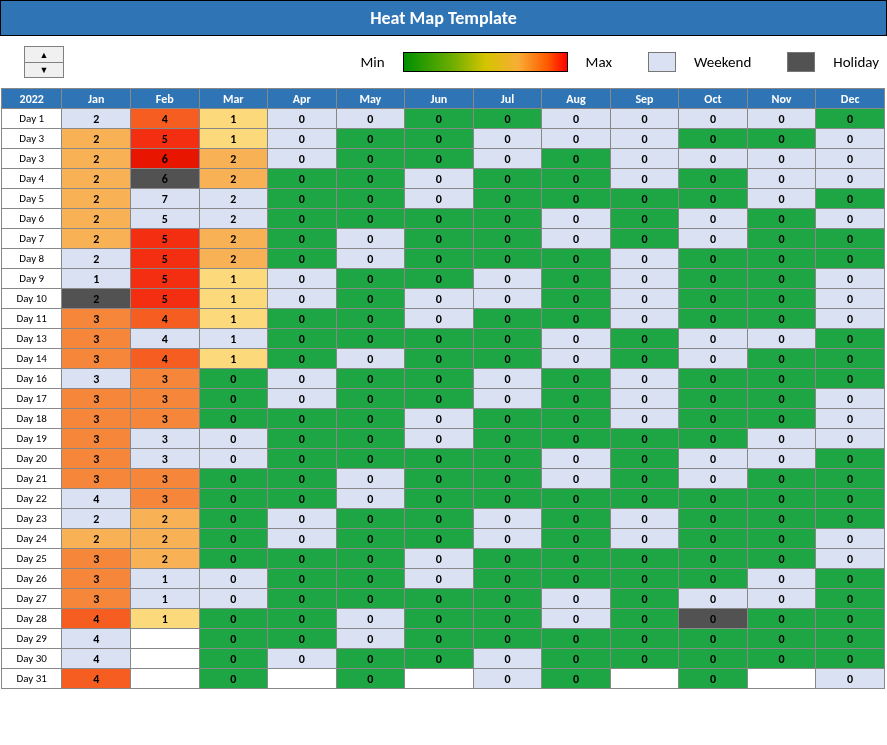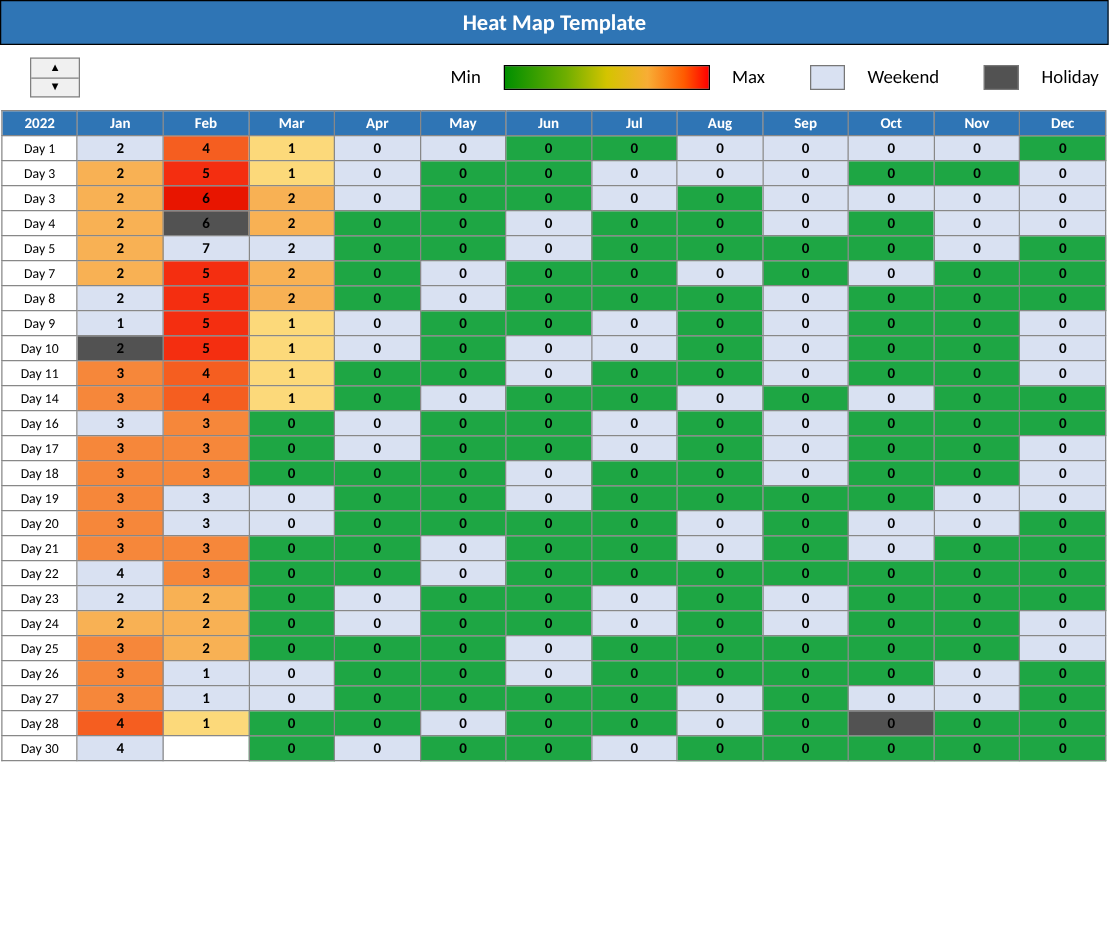"Day 6" tr { html: none -> <tr> <td>Day 6</td> <td>2</td> <td>5</td> <td>2</td> <td>0</td> <td>0</td> <td>0</td> <td>0</td> <td>0</td> <td>0</td> <td>0</td> <td>0</td> <td>0</td> </tr> }
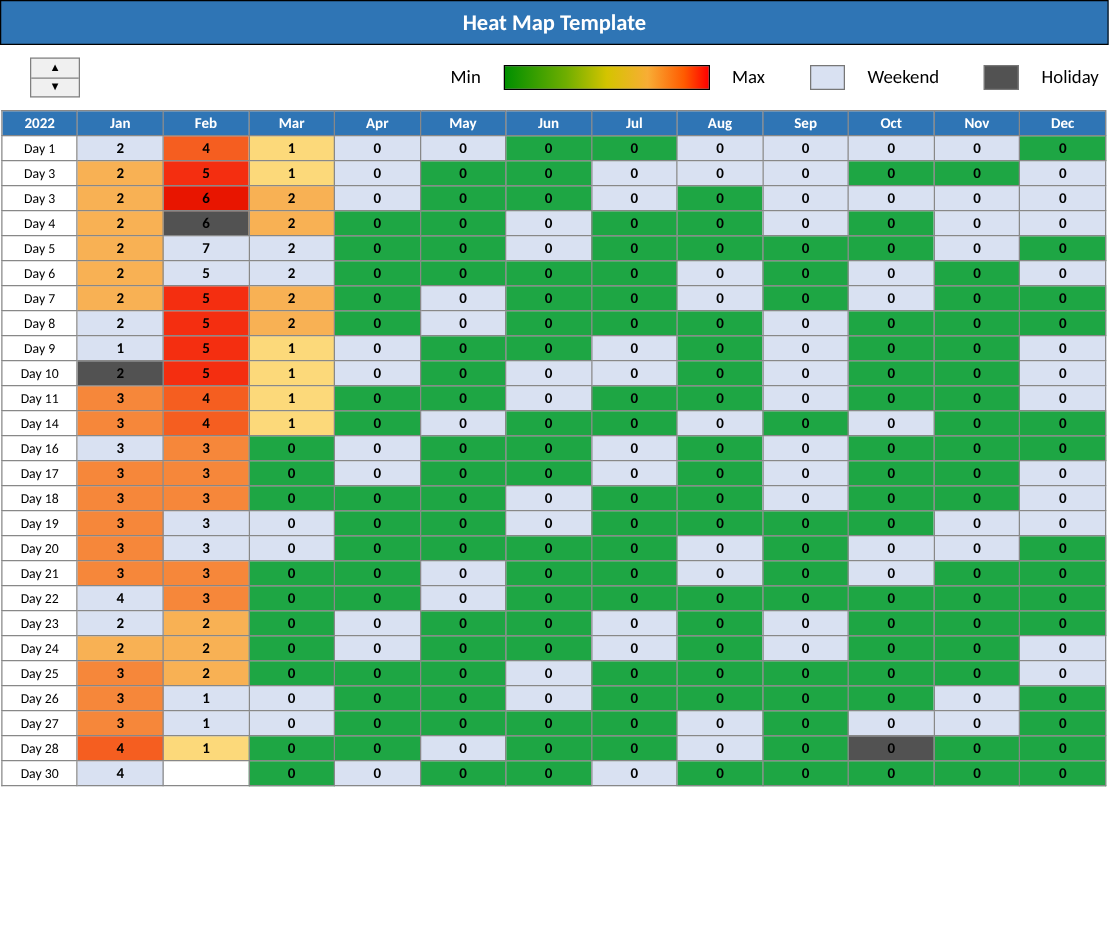"Day 13" tr { html: none -> <tr> <td>Day 13</td> <td>3</td> <td>4</td> <td>1</td> <td>0</td> <td>0</td> <td>0</td> <td>0</td> <td>0</td> <td>0</td> <td>0</td> <td>0</td> <td>0</td> </tr> }
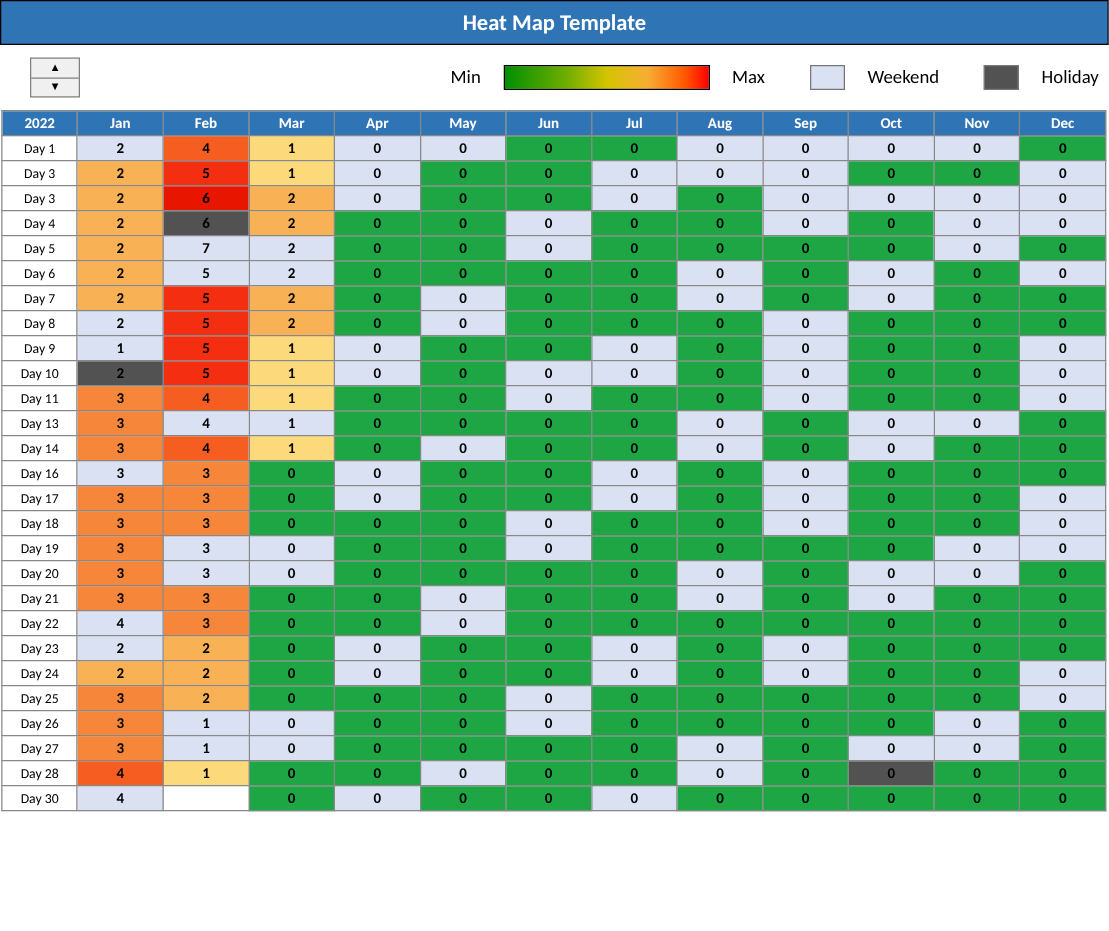"Day 29" tr { html: none -> <tr> <td>Day 29</td> <td>4</td> <td></td> <td>0</td> <td>0</td> <td>0</td> <td>0</td> <td>0</td> <td>0</td> <td>0</td> <td>0</td> <td>0</td> <td>0</td> </tr> }
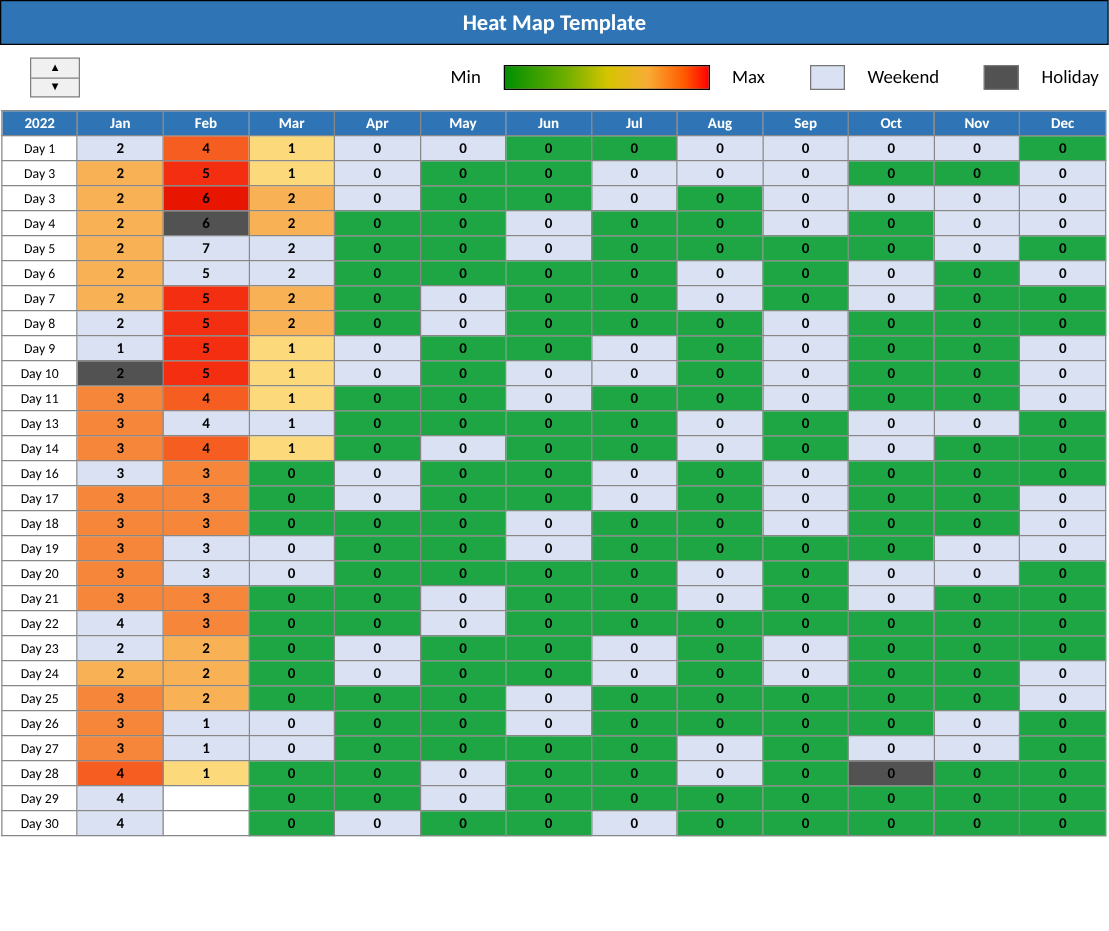"Day 31" tr { html: none -> <tr> <td>Day 31</td> <td>4</td> <td></td> <td>0</td> <td></td> <td>0</td> <td></td> <td>0</td> <td>0</td> <td></td> <td>0</td> <td></td> <td>0</td> </tr> }
